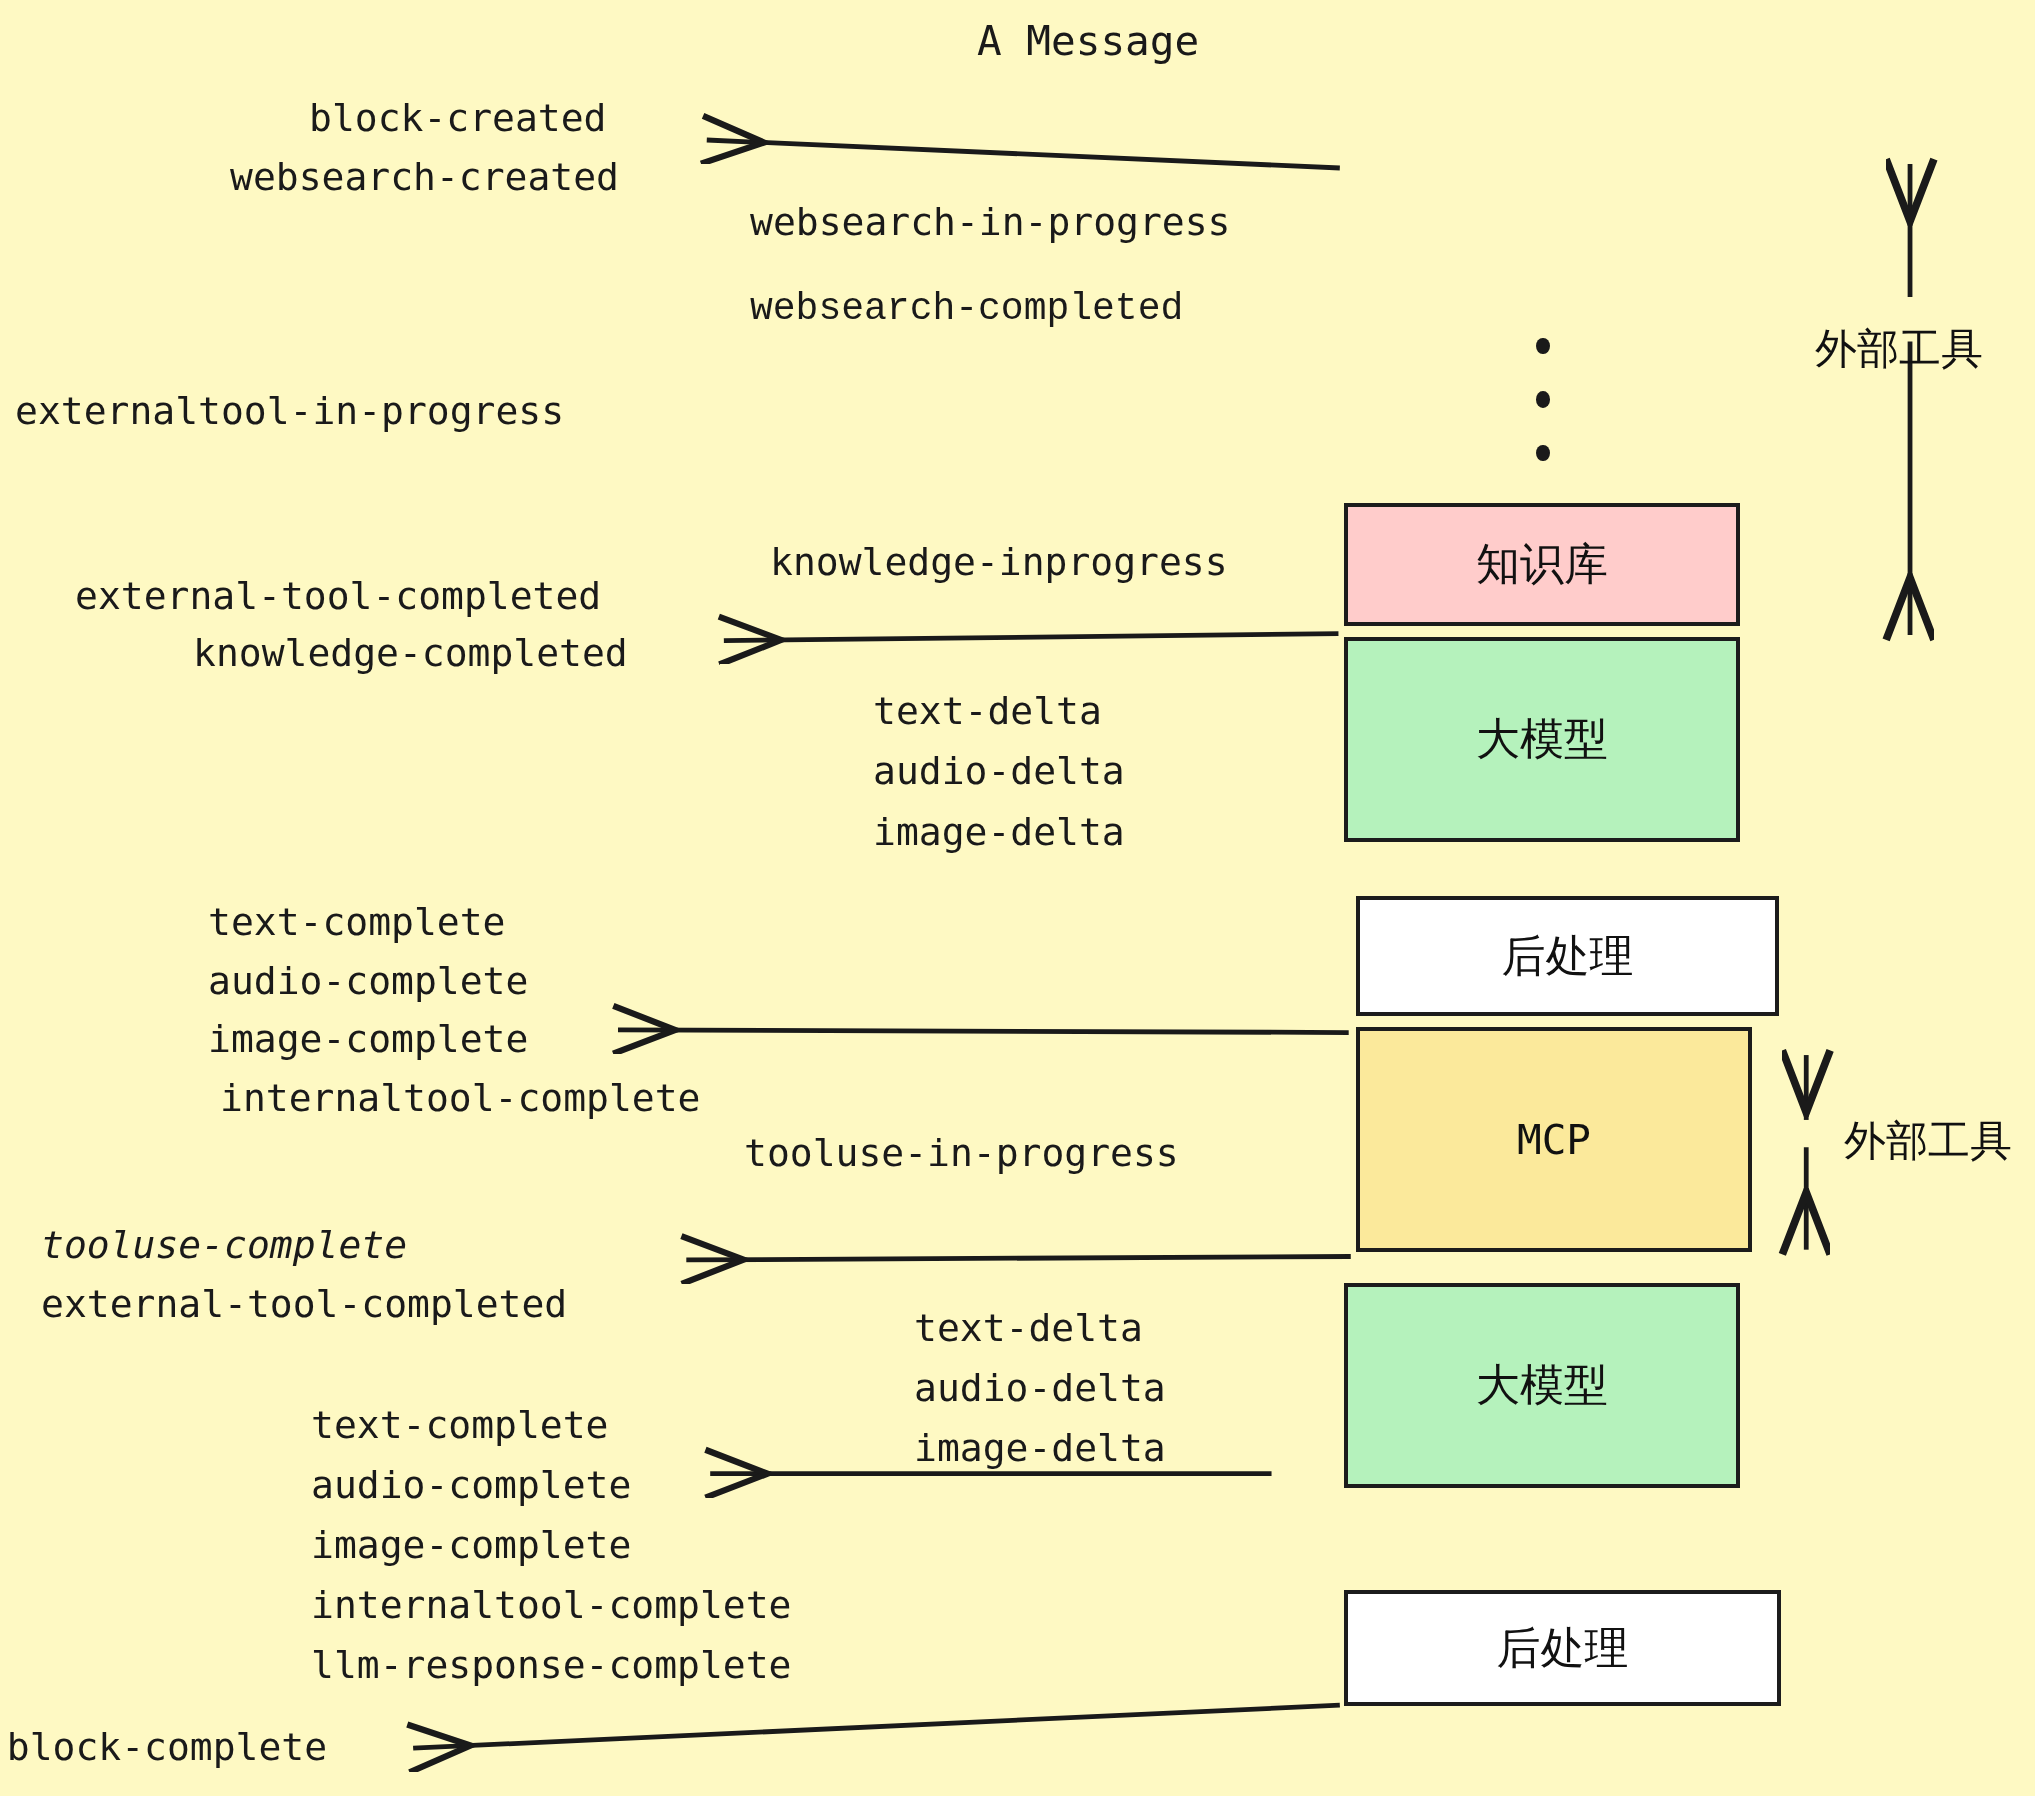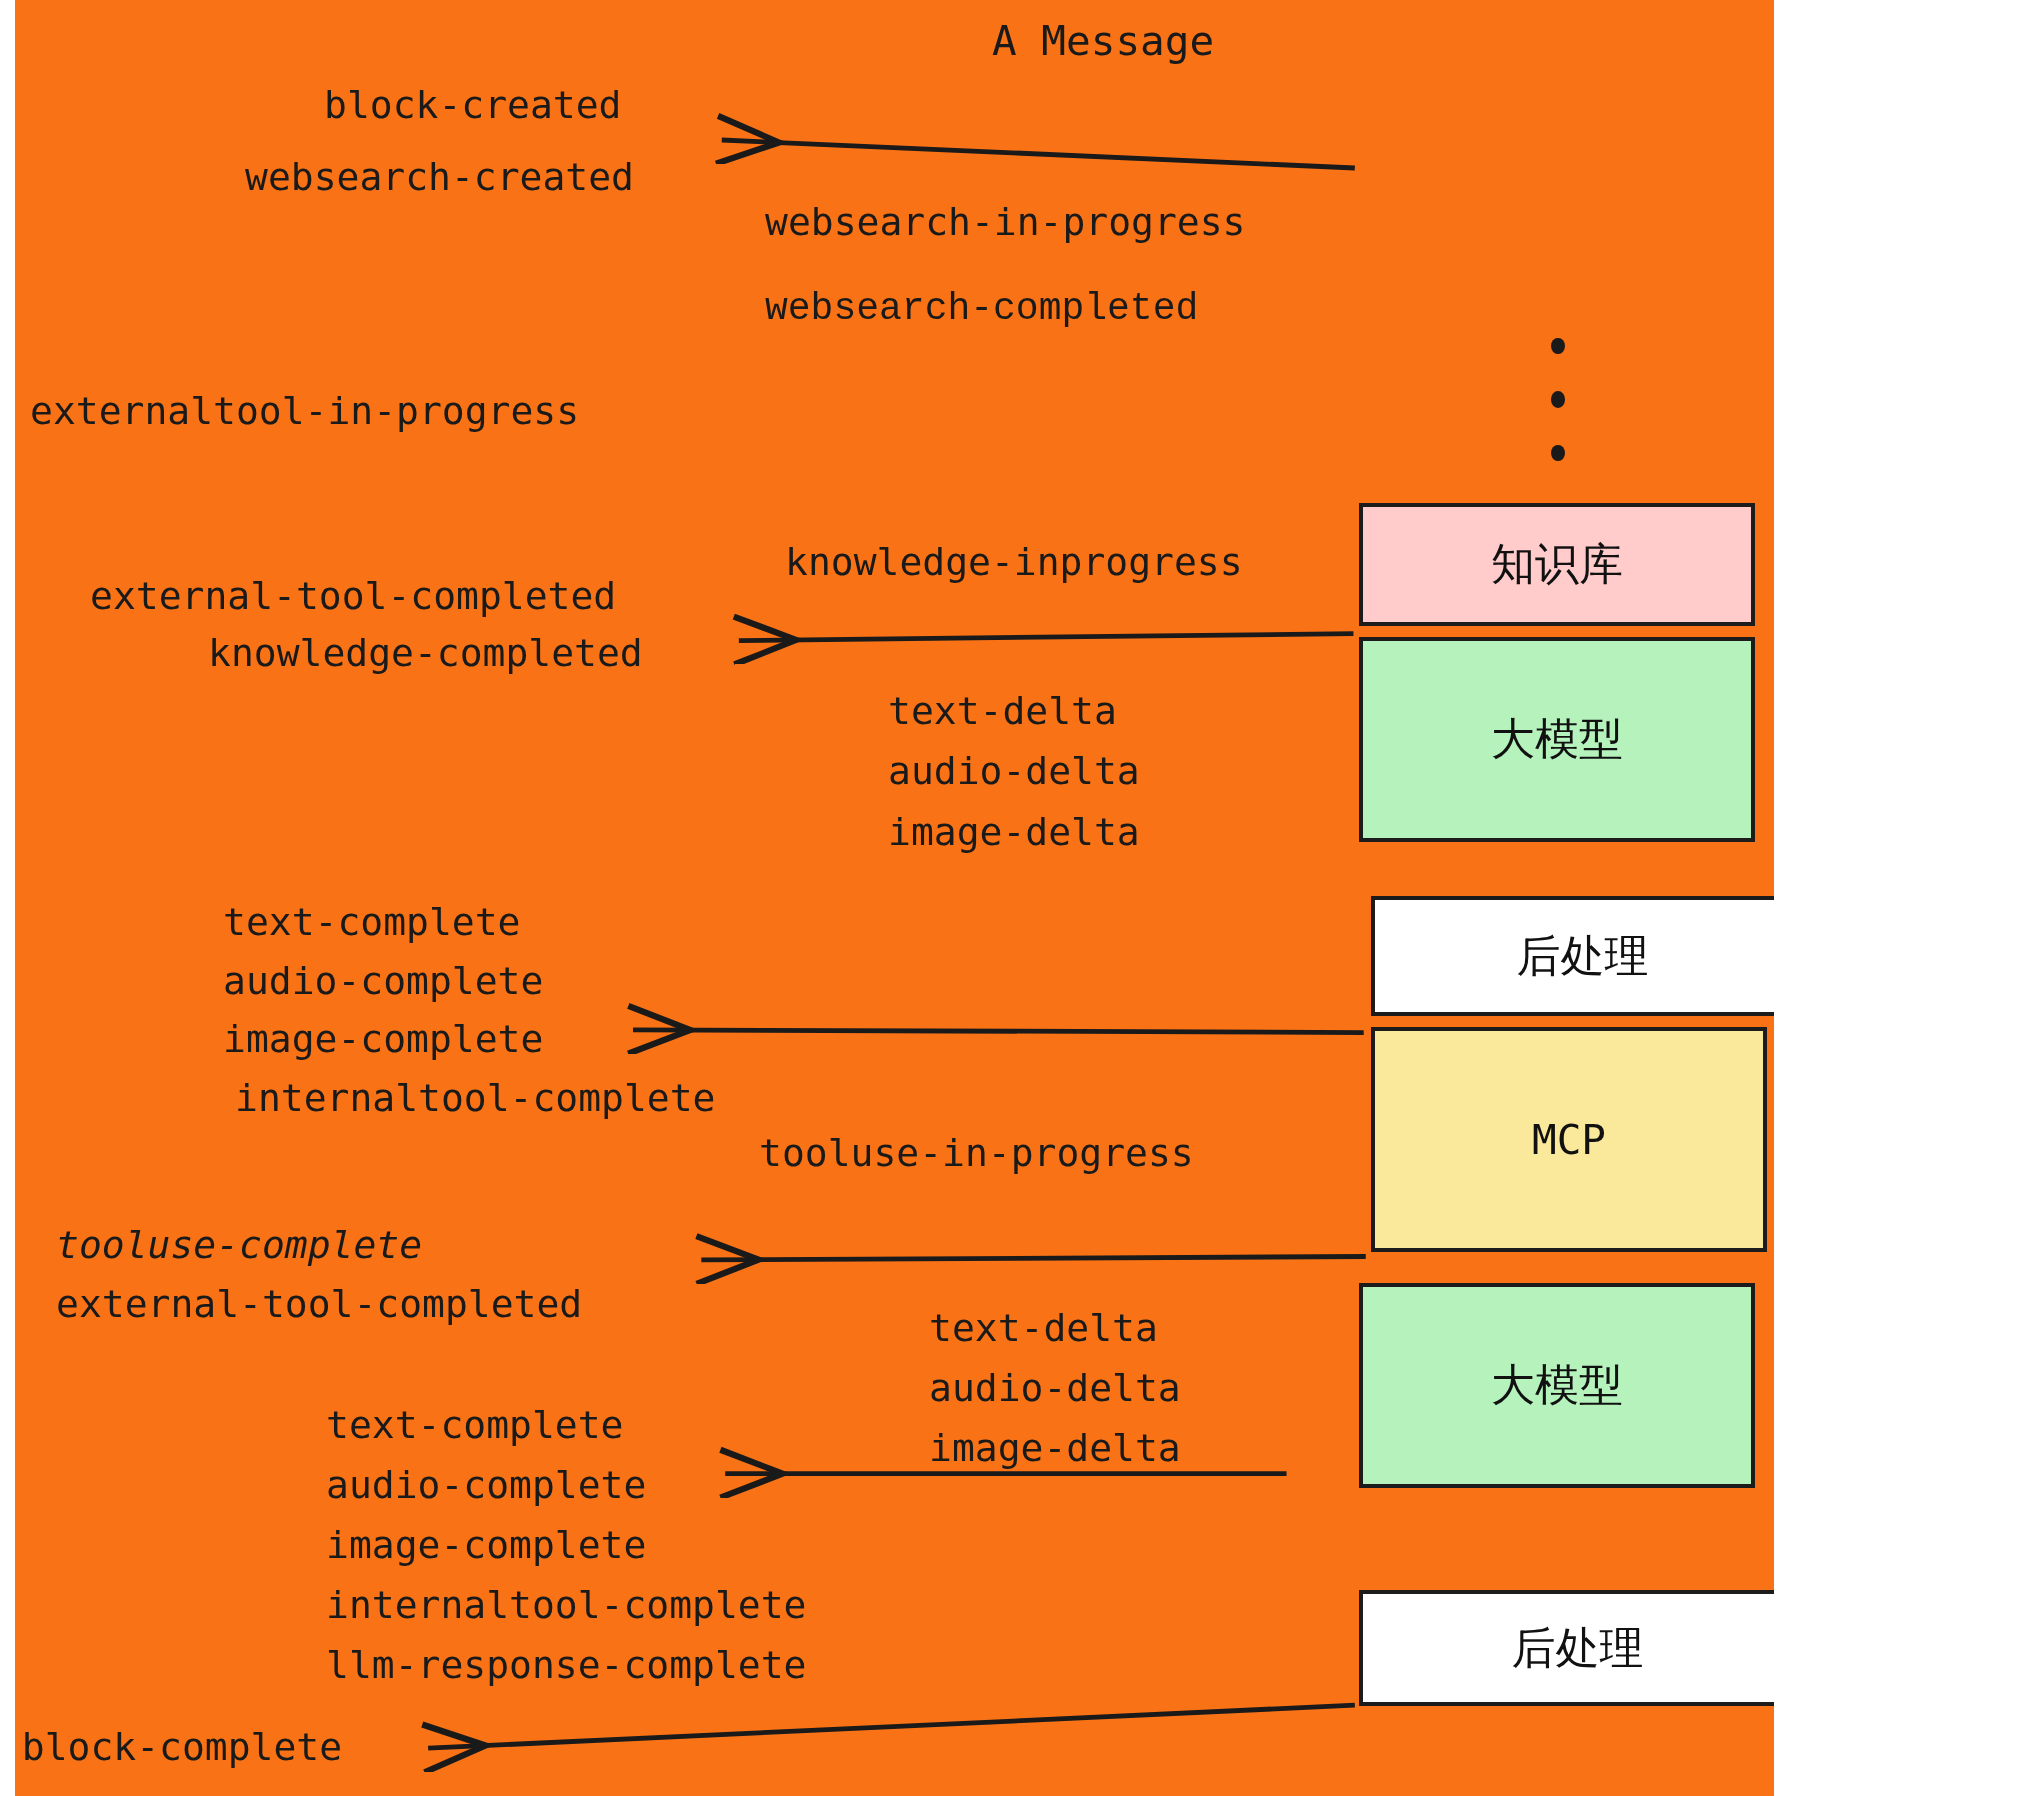"A Message" #canvas { background: #f97316 -> #fef9c3; margin-left: 15px -> none; width: 1759px -> 2035px }
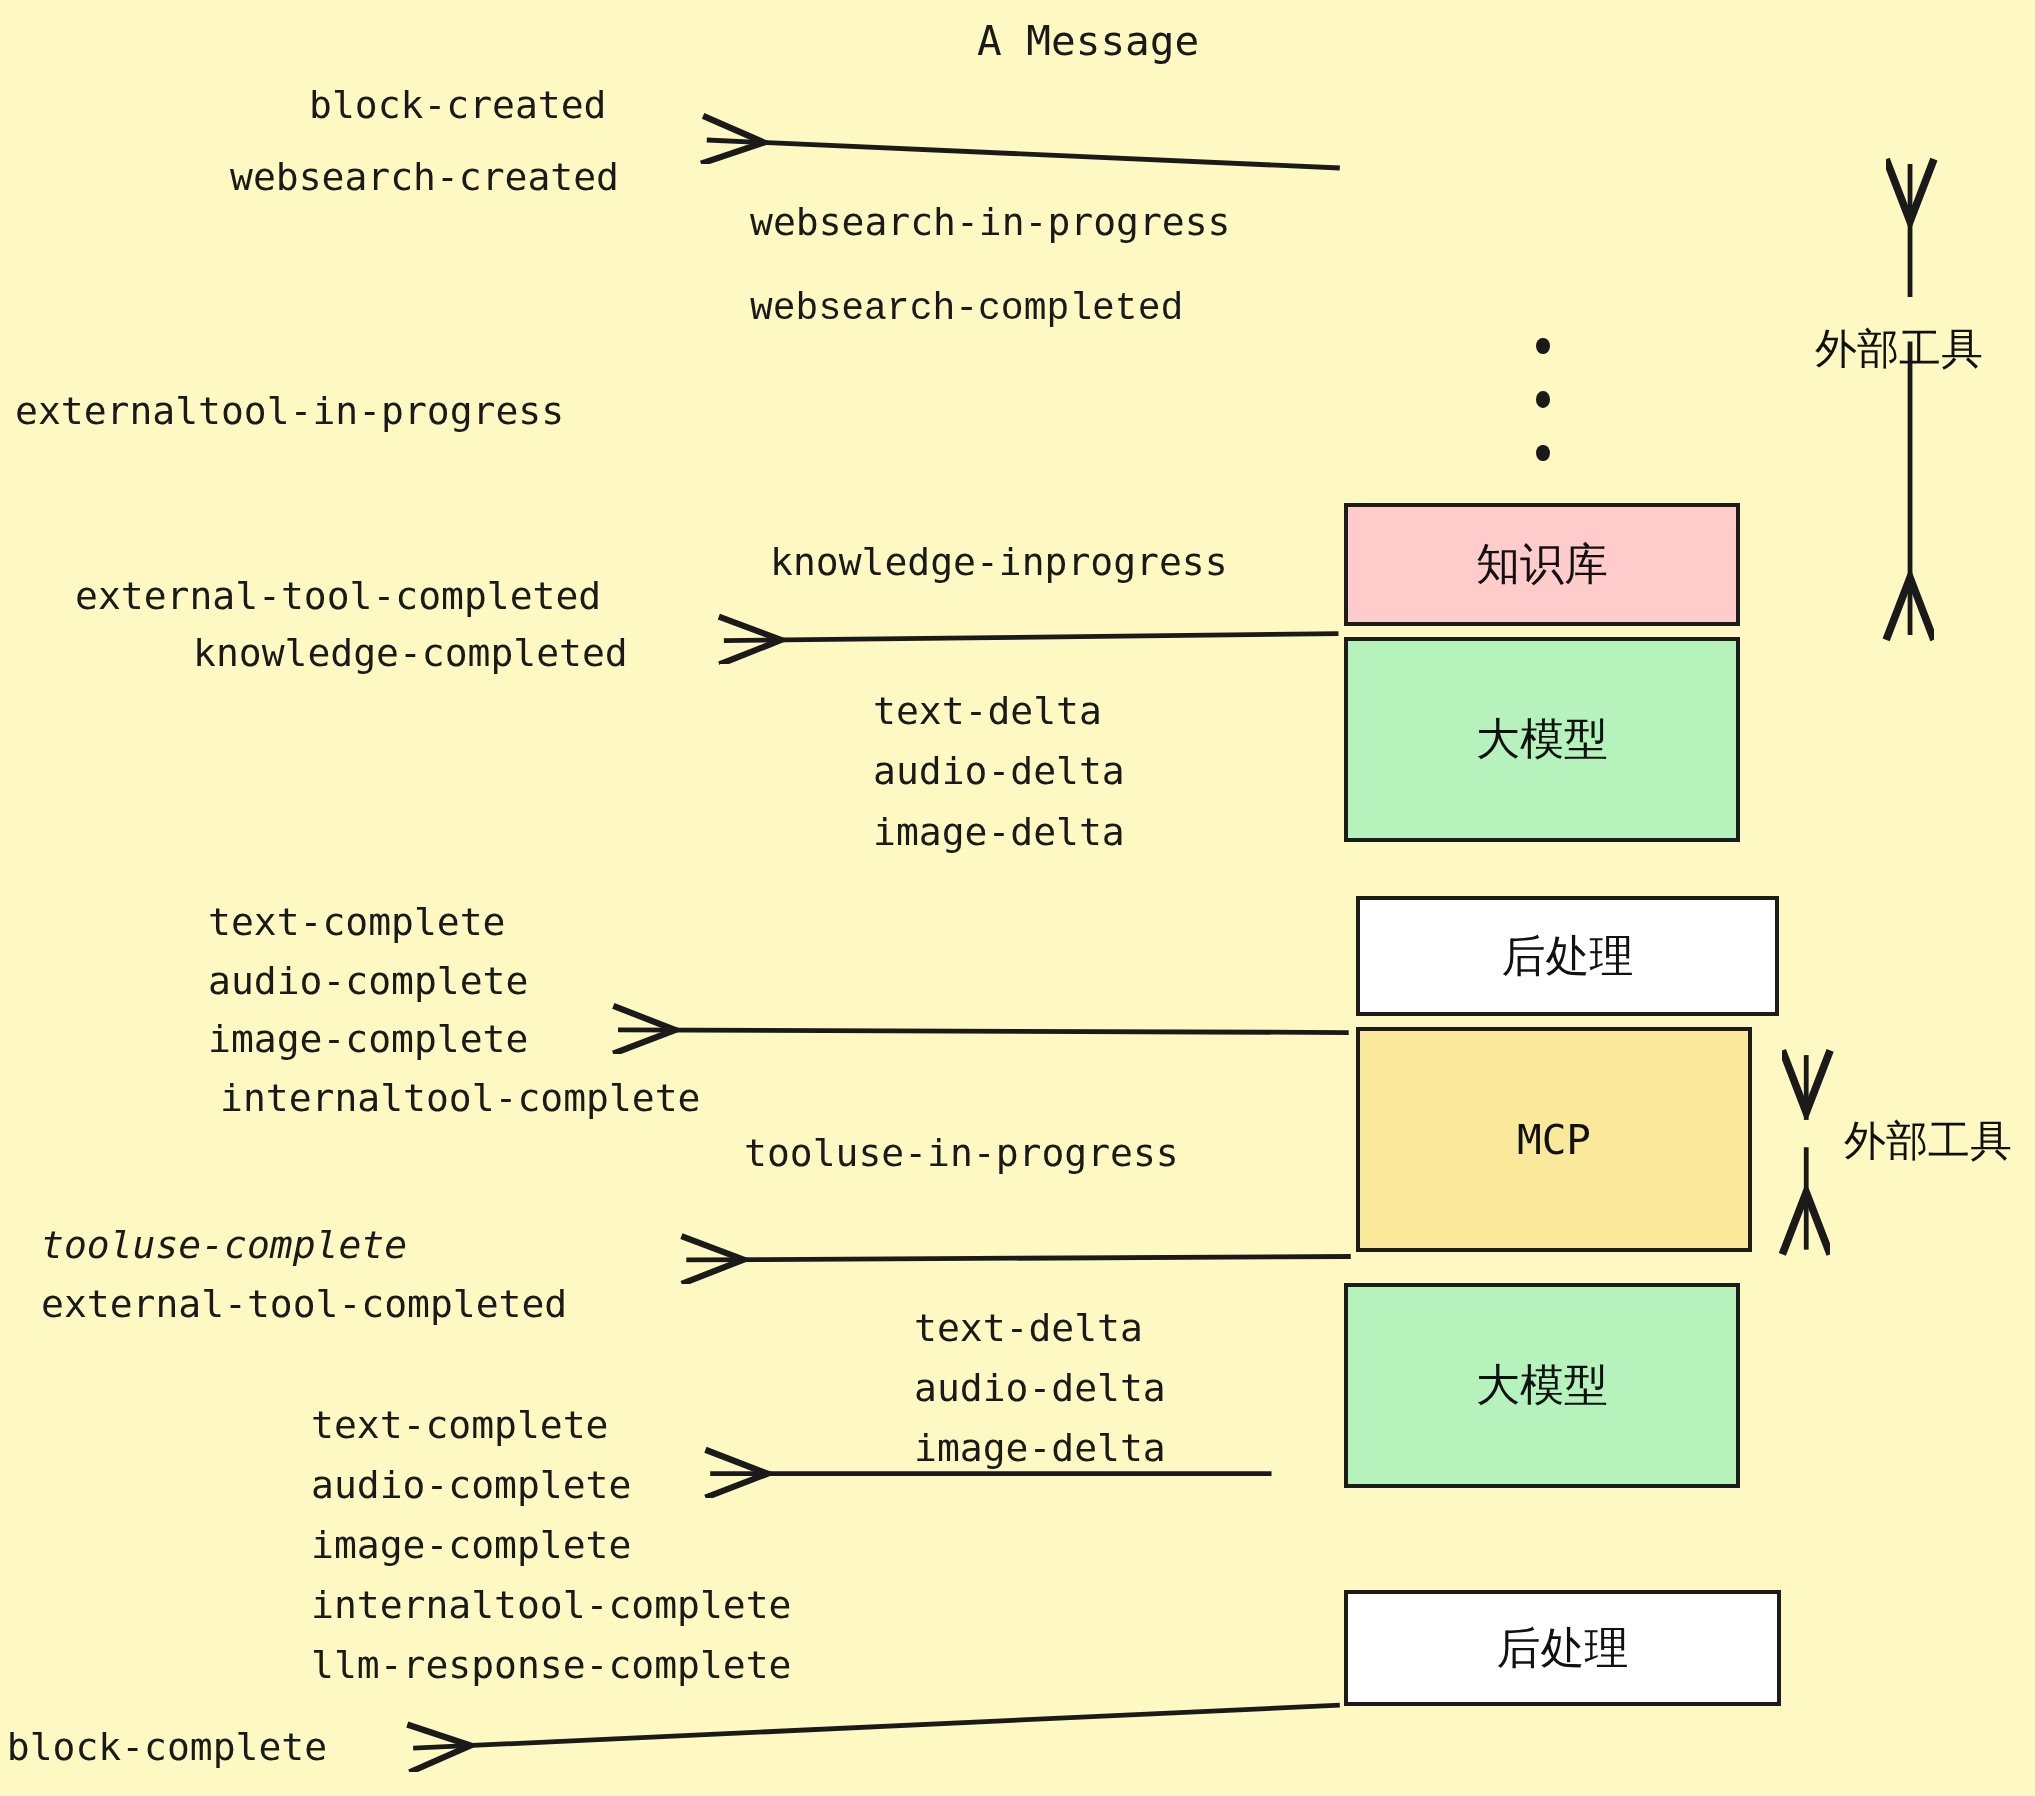"block-created" div.evt { top: 86px -> 99px }
